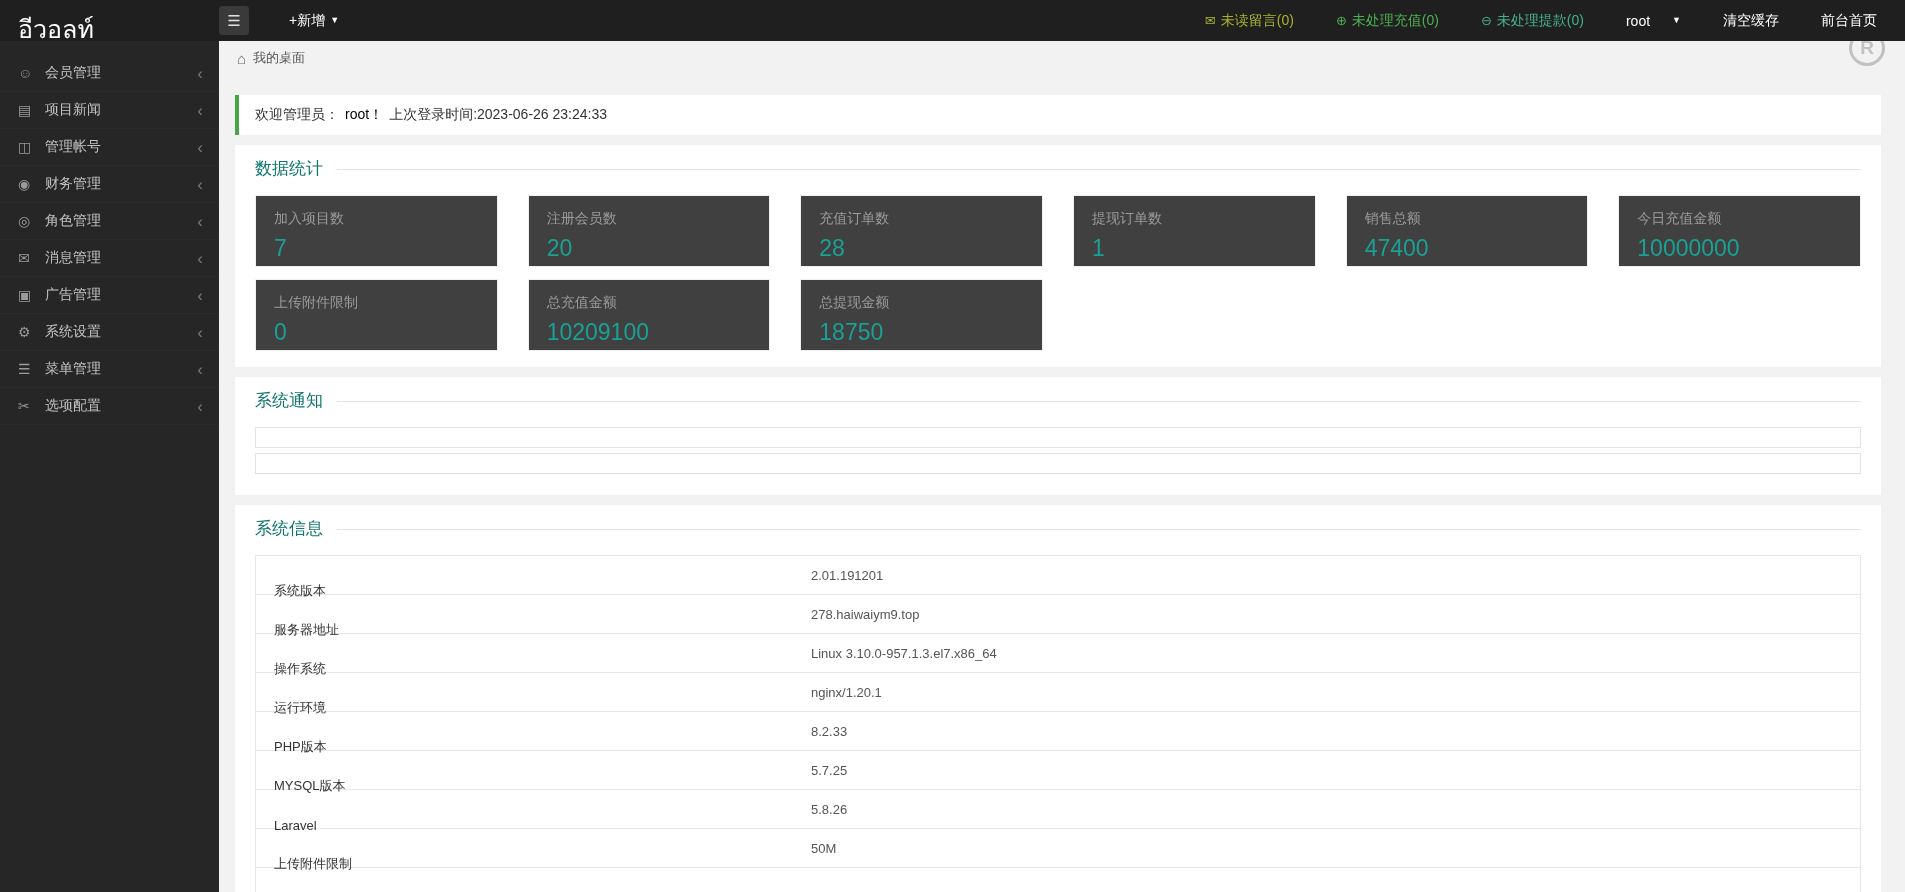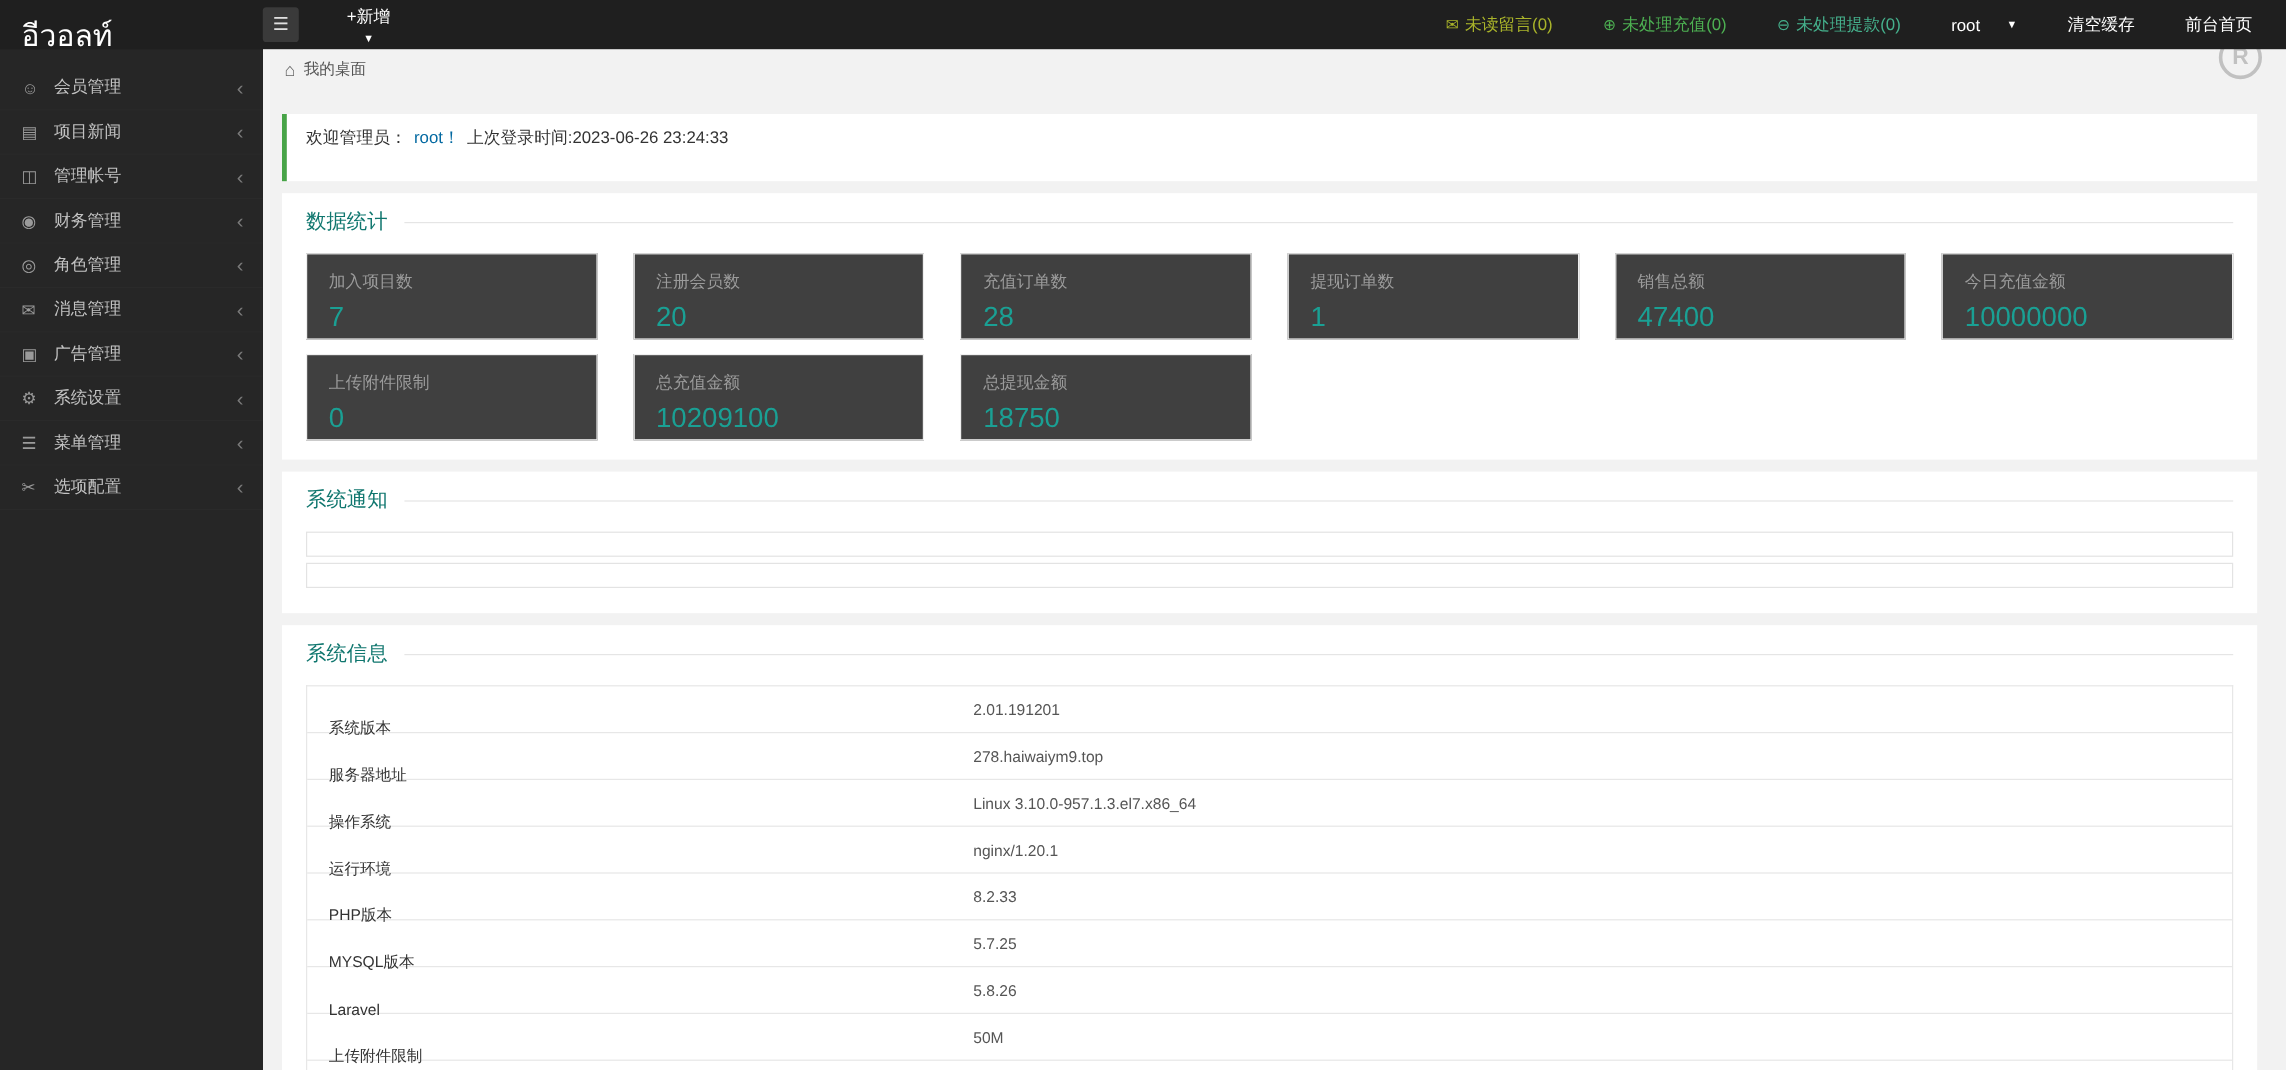"+新增" .add-btn { flex-direction: column -> none }
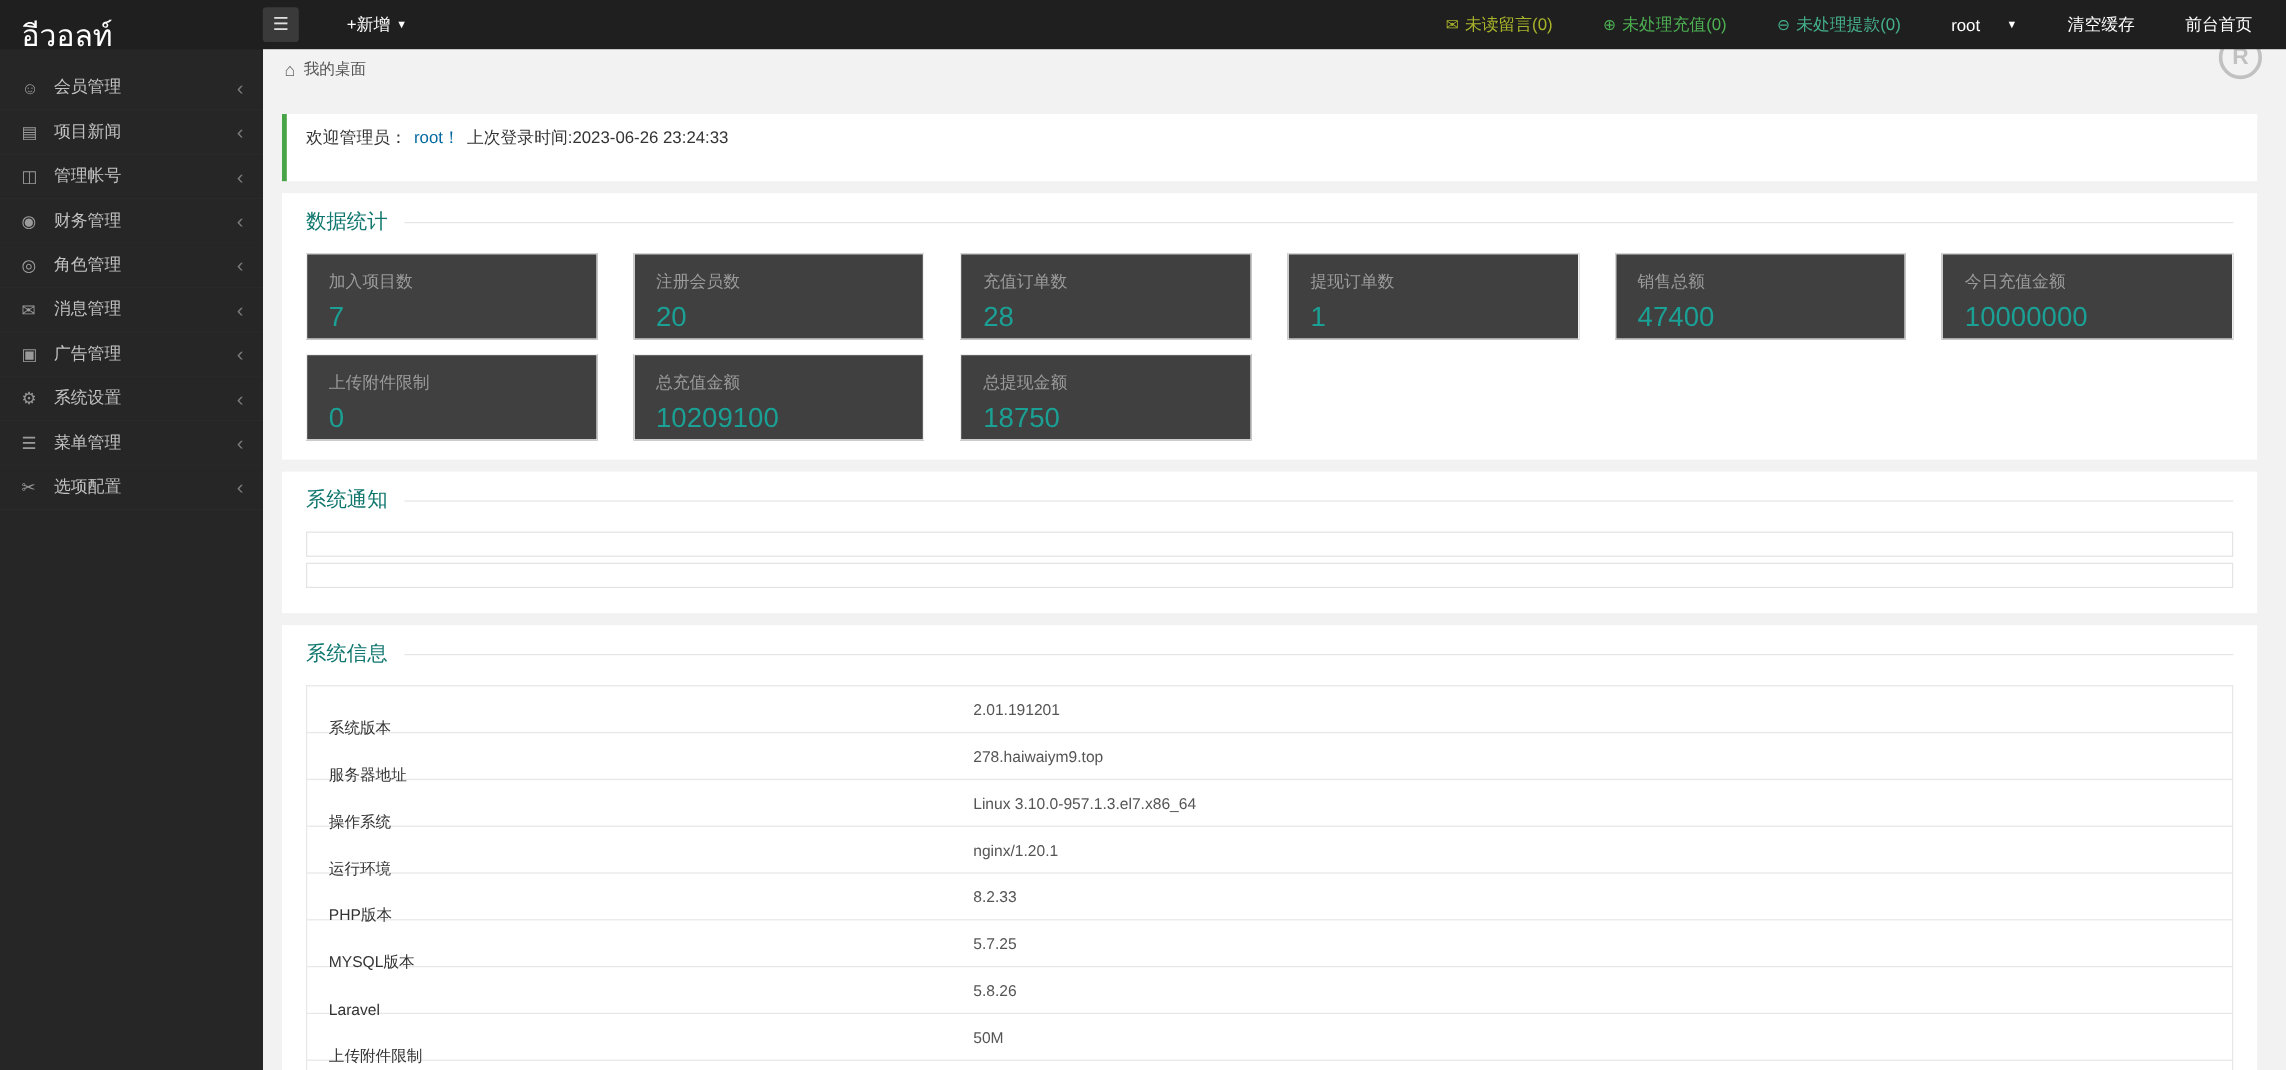"root！" .alert .admin-name { color: #0369a1 -> #000000; margin: 0 6px 16px 6px -> 0 6px 0 6px }
